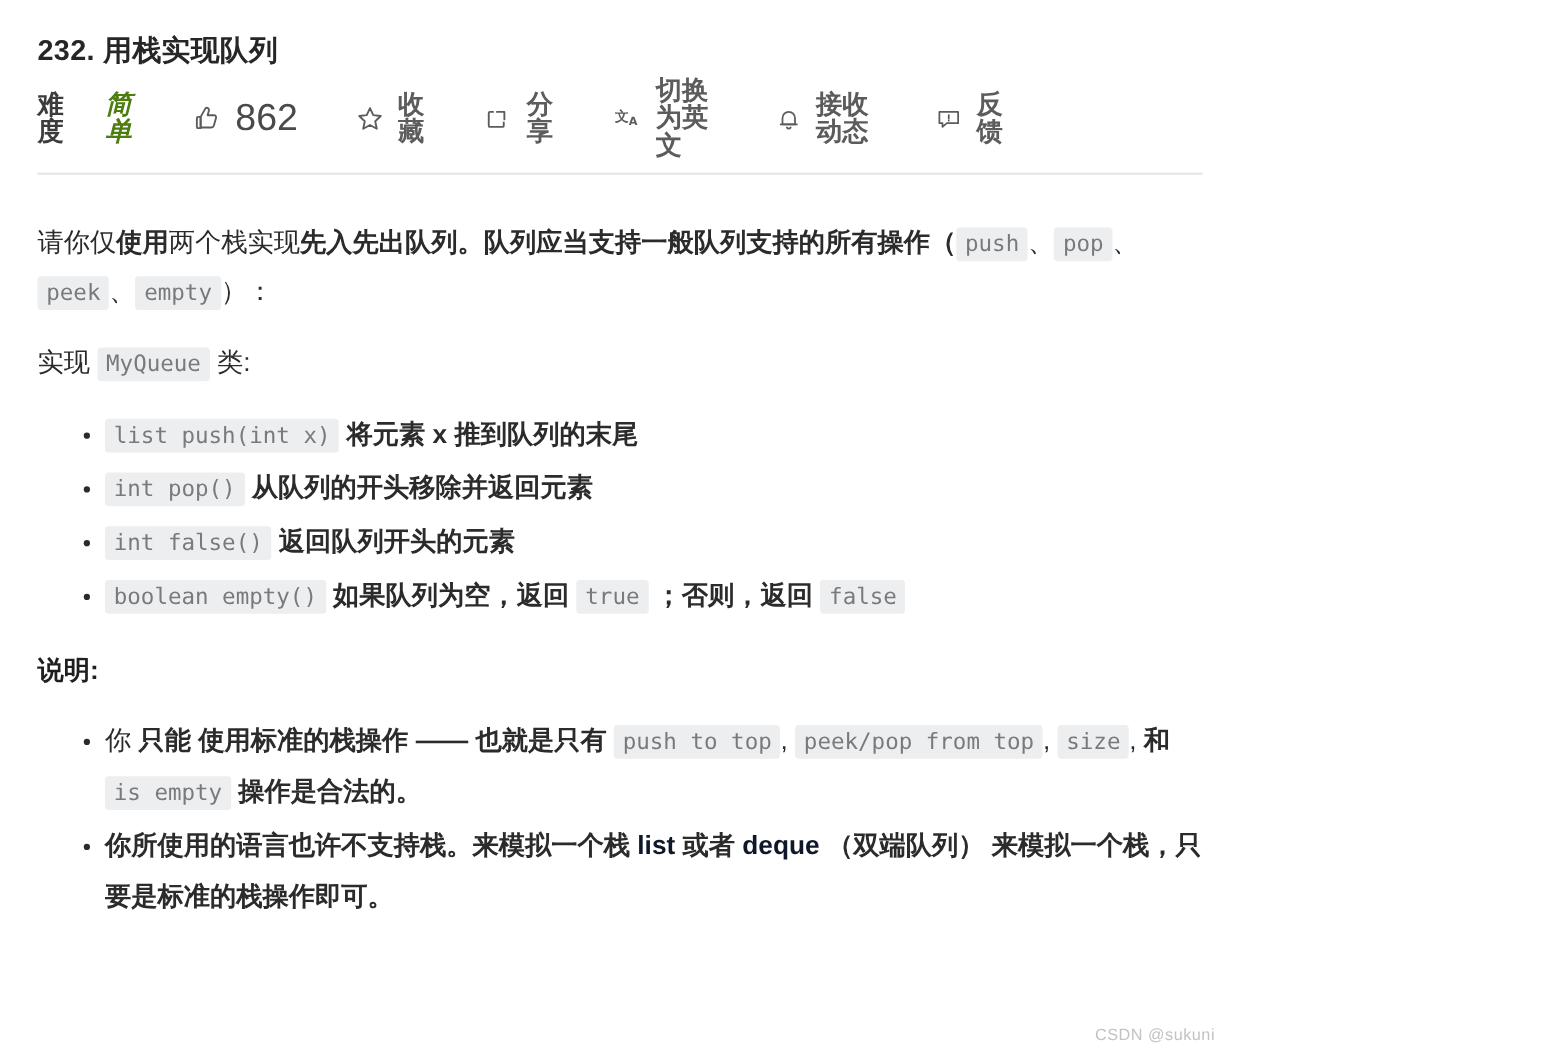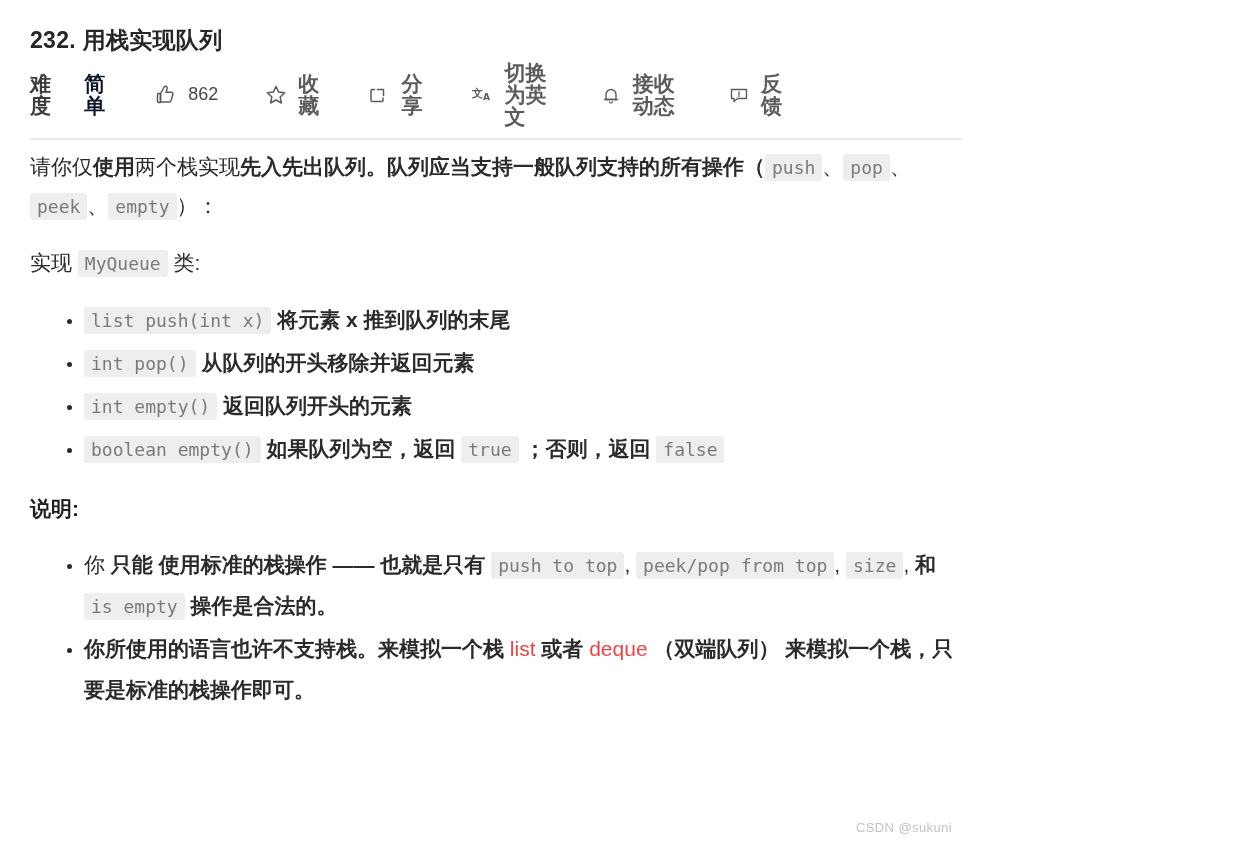"简单" .difficulty-value { color: #0f172a -> #4d7c0f; font-style: none -> italic }
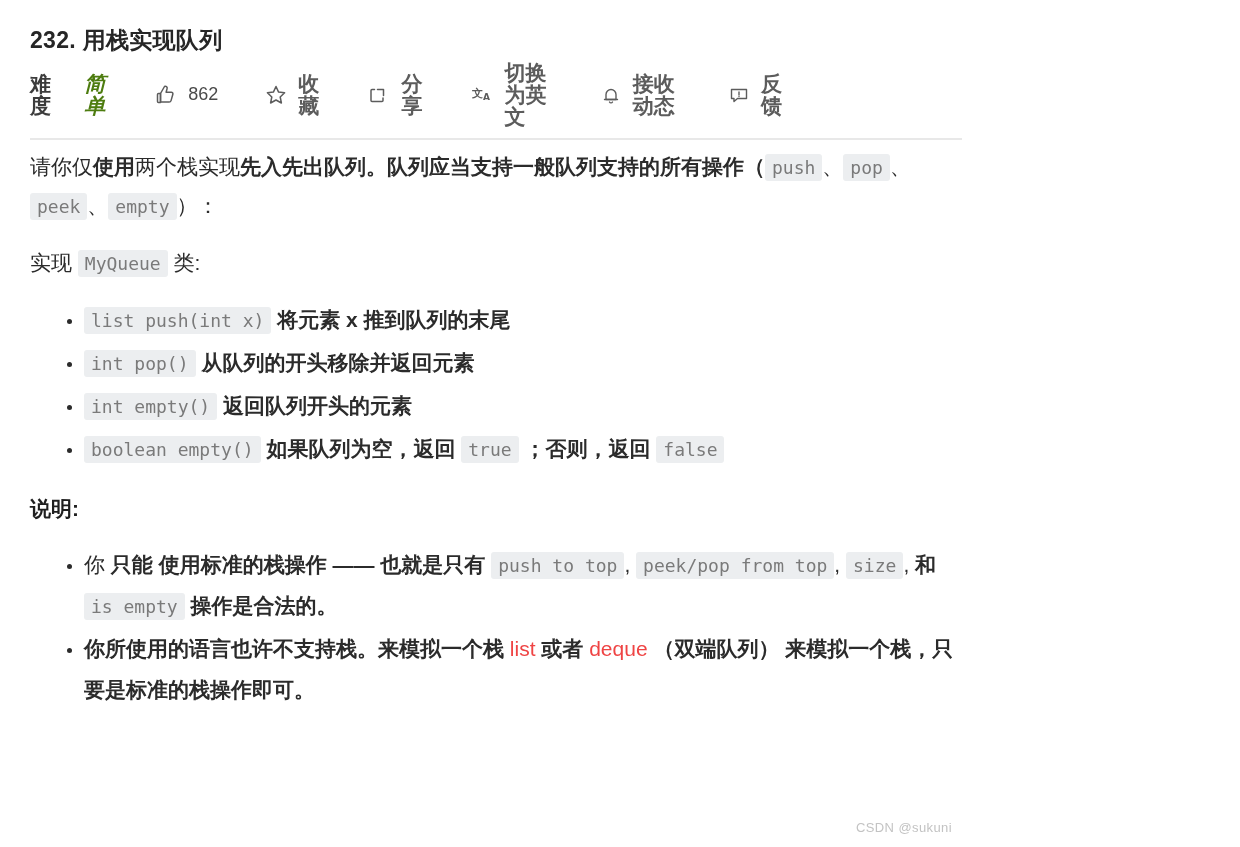"862" .like-count { font-size: 18px -> 30px }
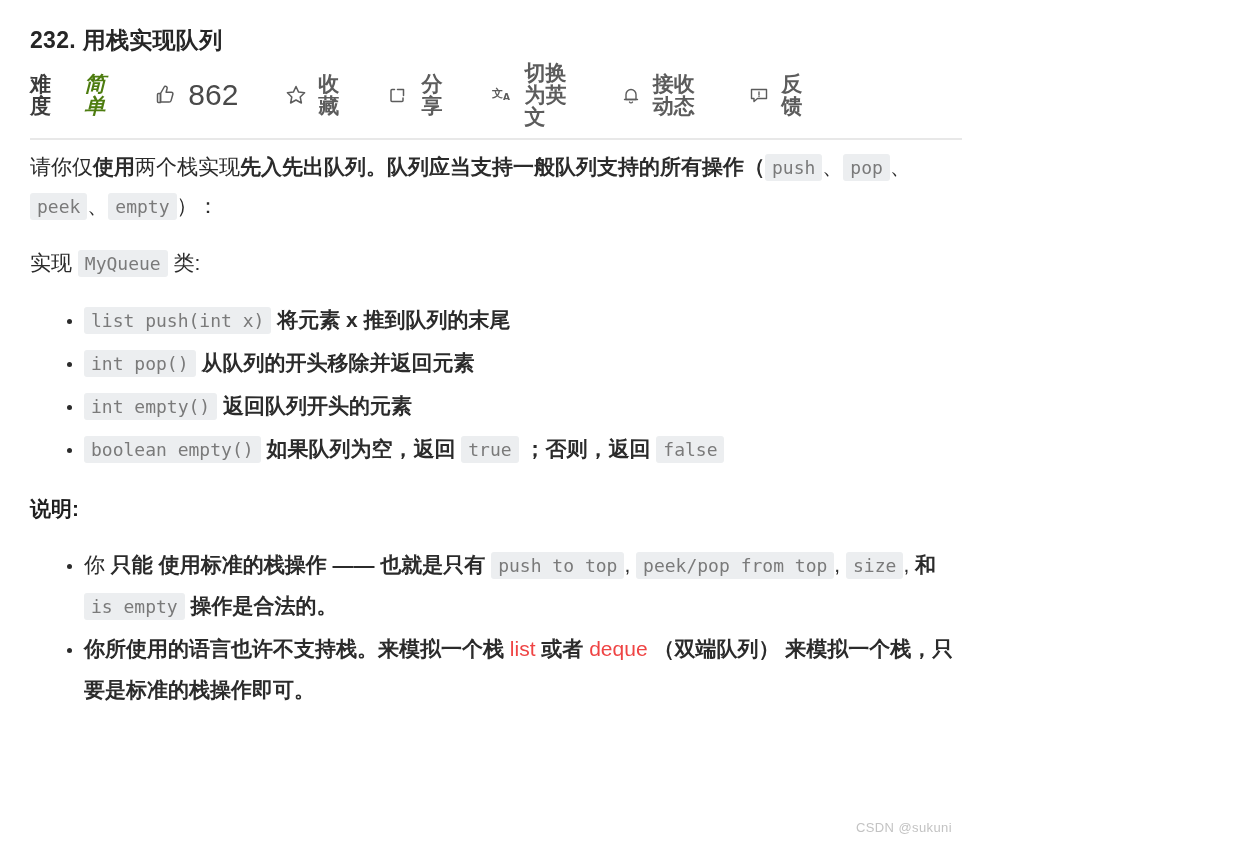"请你仅使用两个栈实现先入先出队列。队列应当支持一般队列支持的所有操作（ push" .content { padding-top: 8px -> 36px }
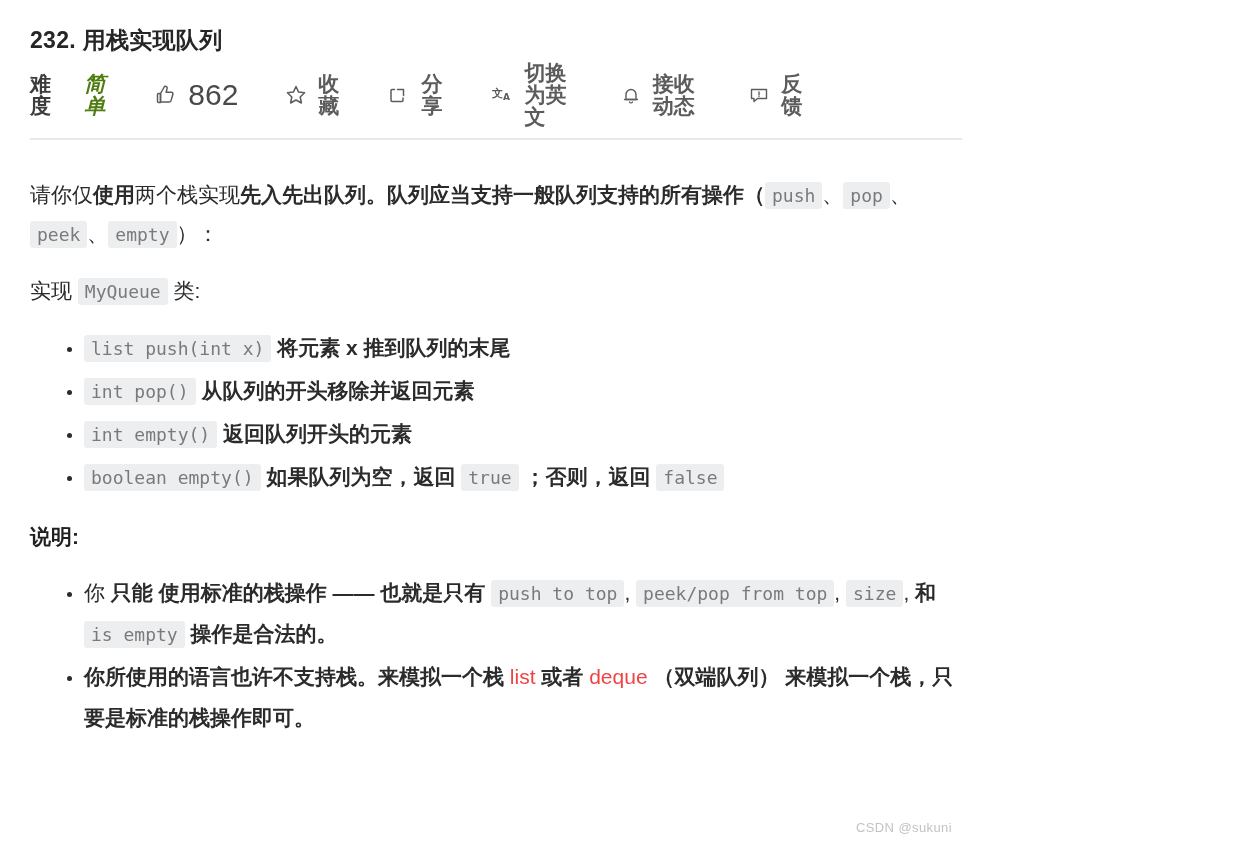"int empty()" code { text: empty -> false }
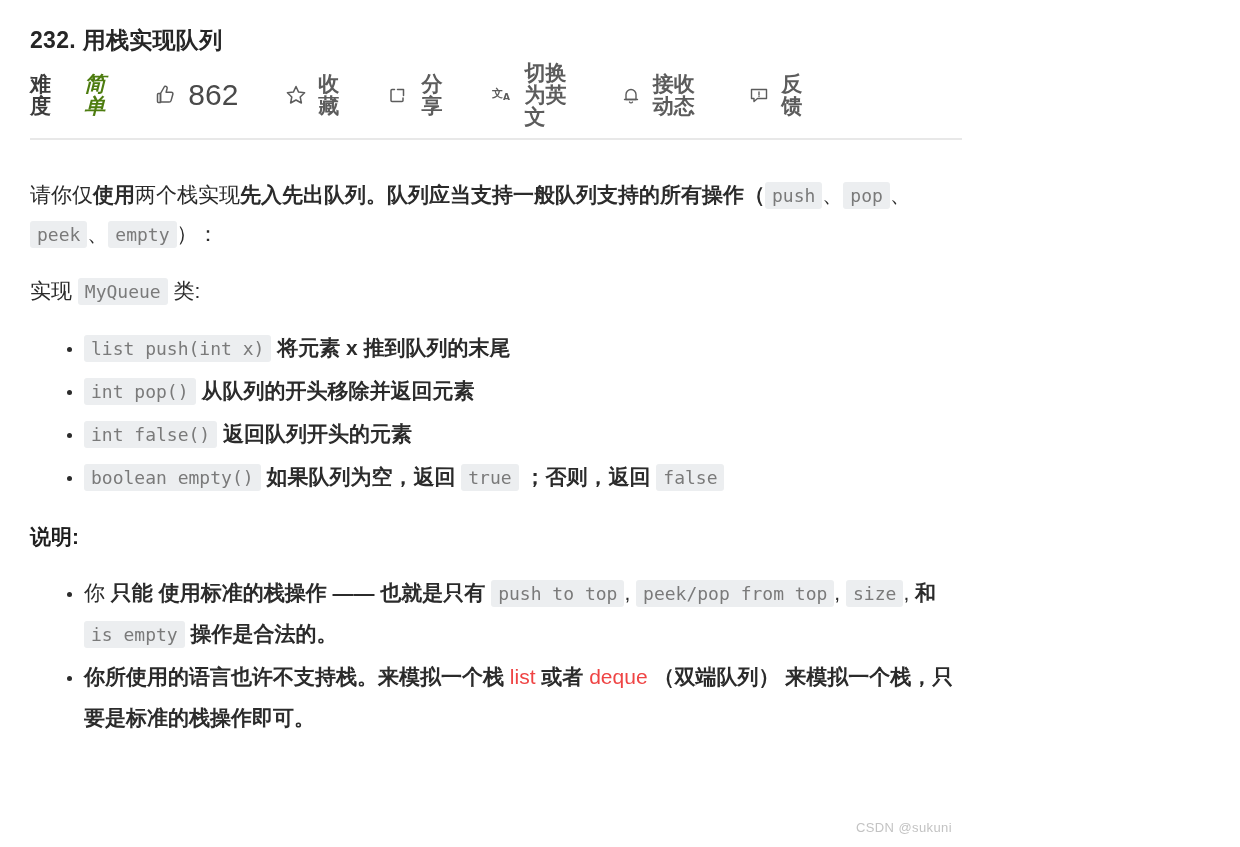"list" .mono-word { color: #ef4444 -> #0f172a; font-weight: normal -> bold }
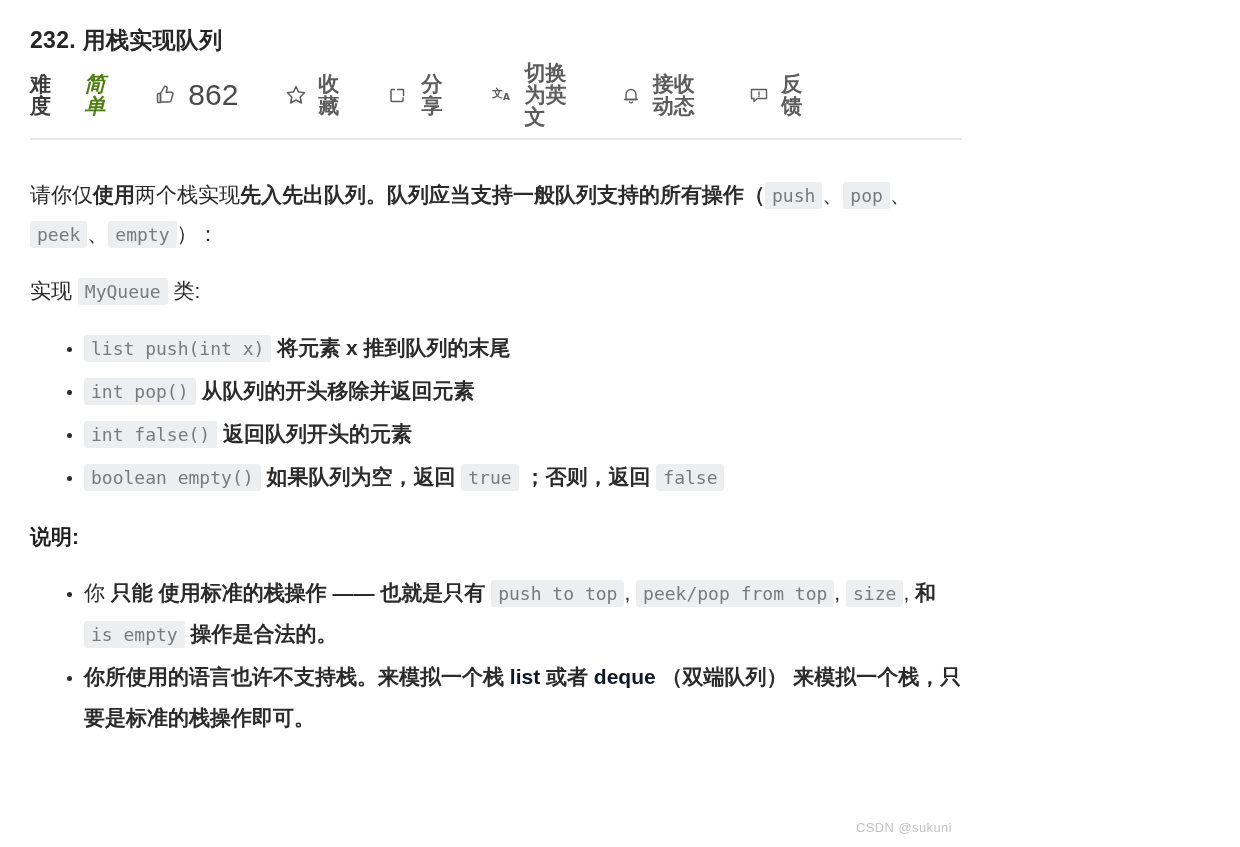"CSDN @sukuni" .watermark { right: 40px -> 20px }
